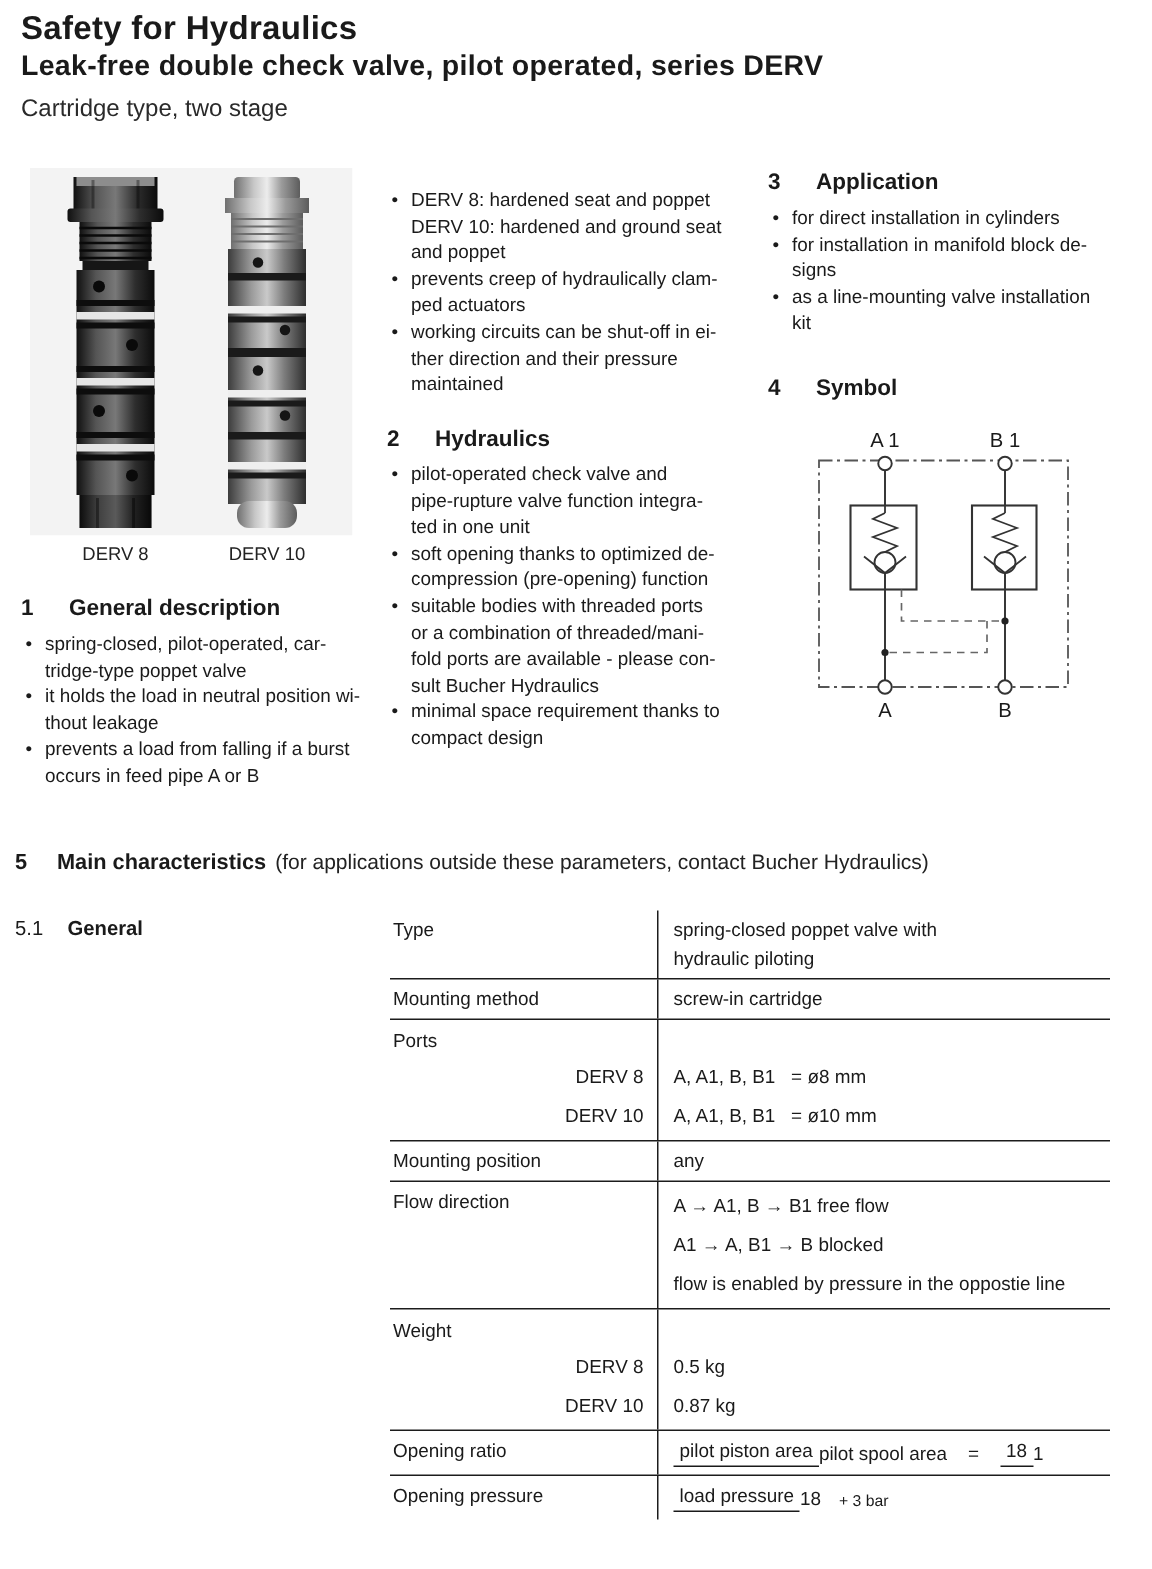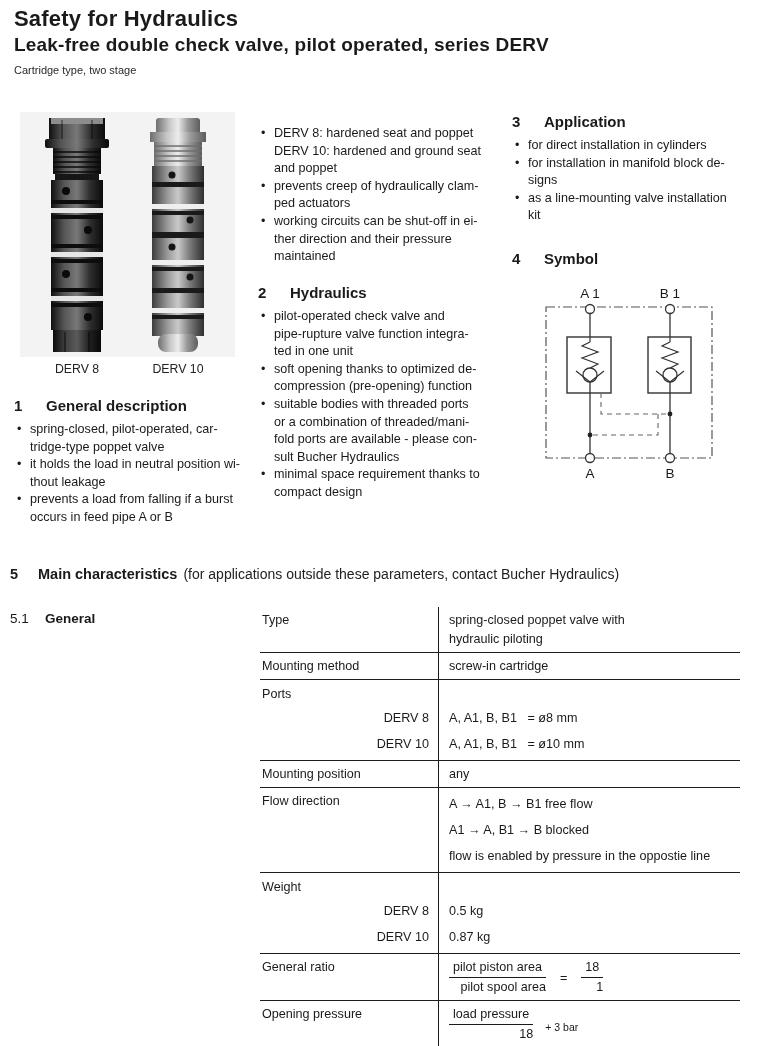"Cartridge type, two stage" .hdr .tagline { font-size: 11px -> 16px }
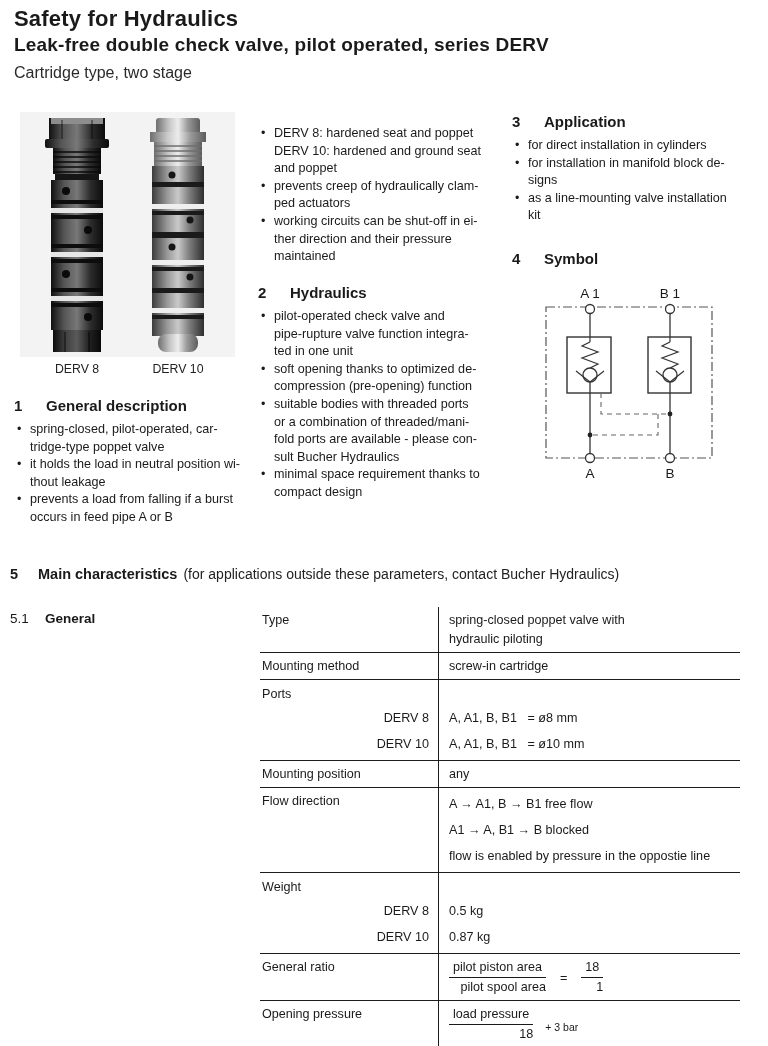"General ratio" div.lab-line { text: General -> Opening }
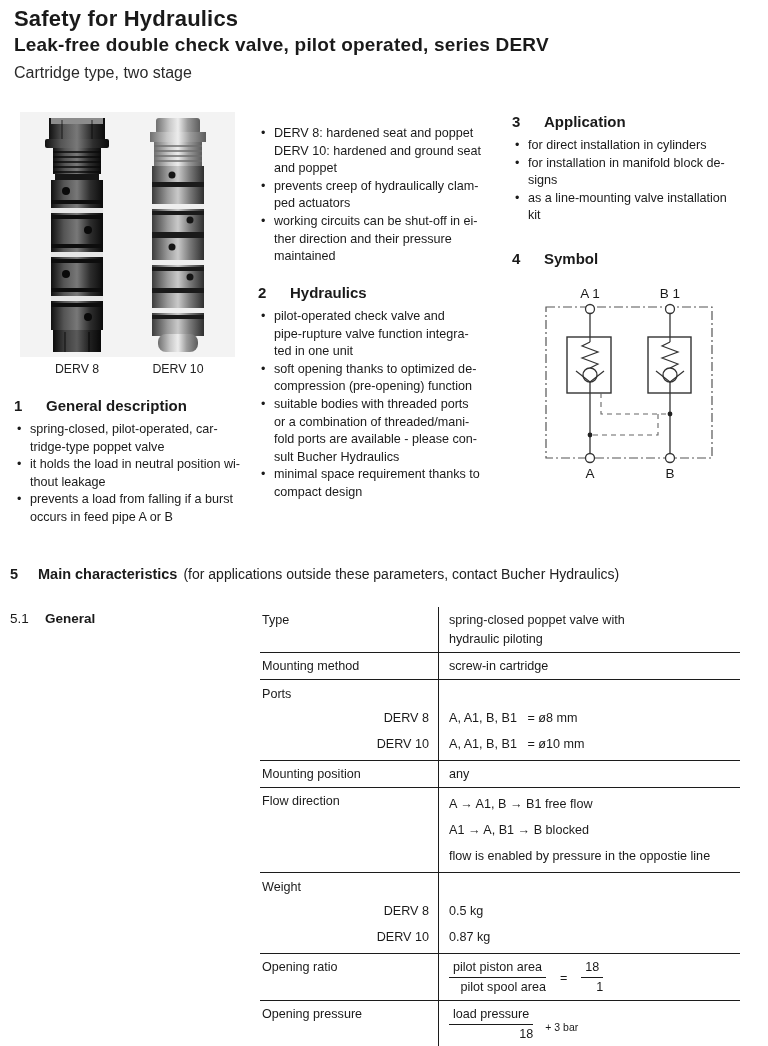"pilot piston area" .frac { flex-direction: column -> row }
